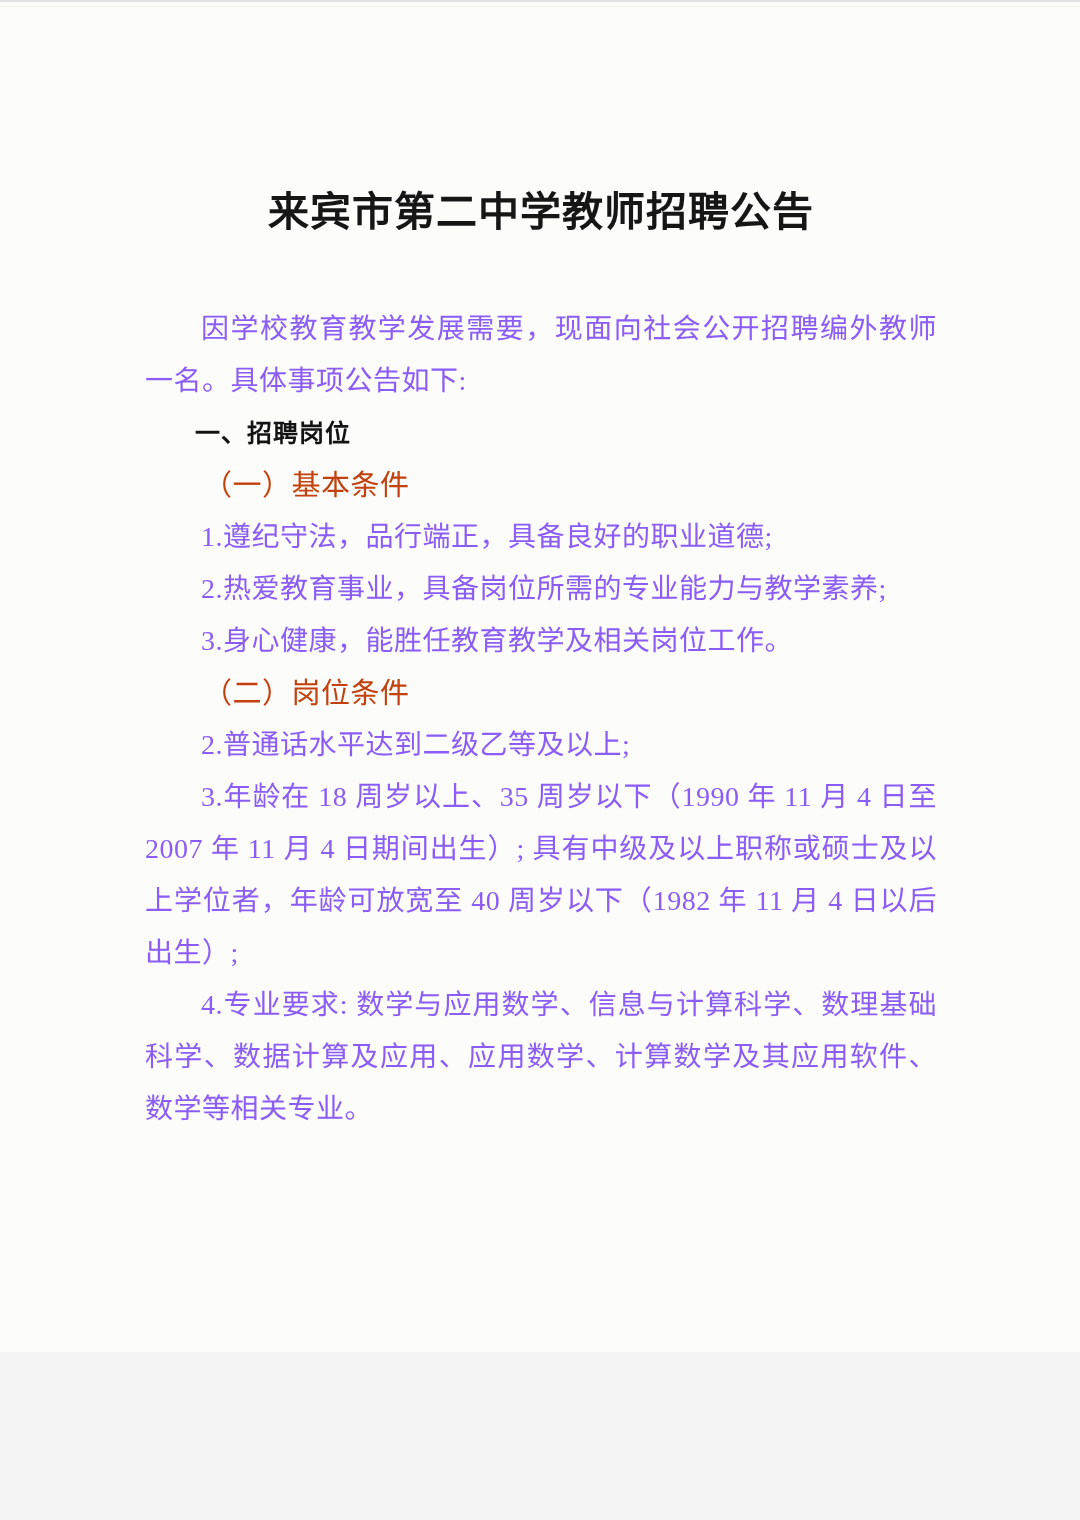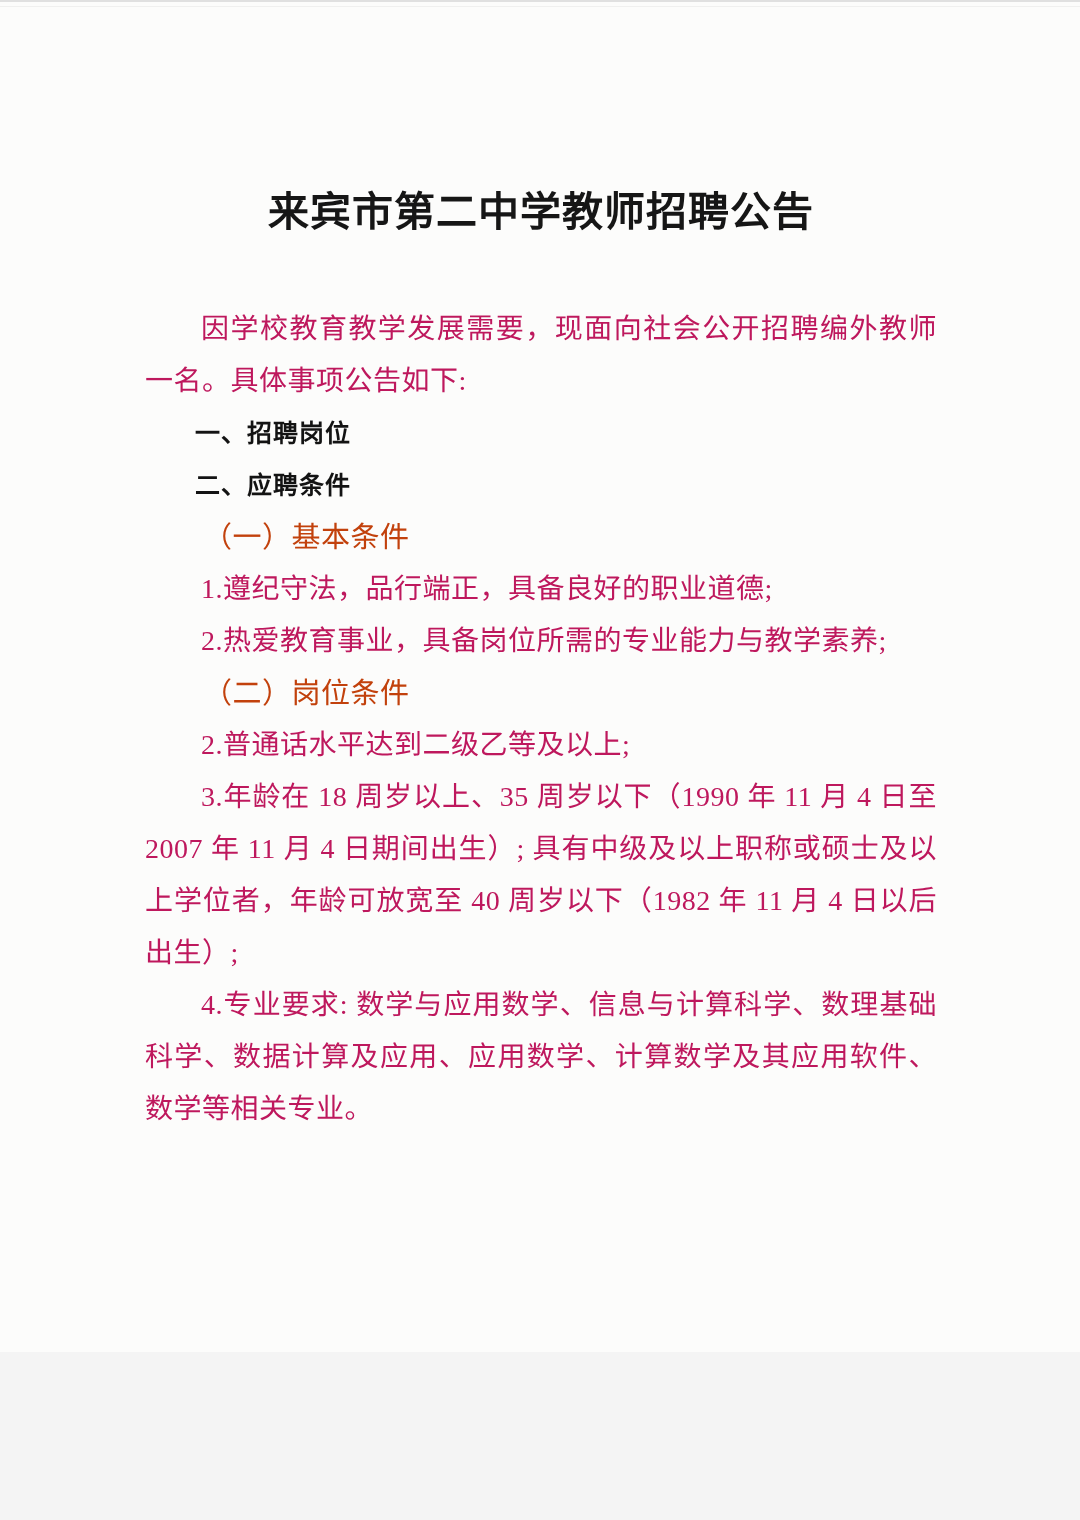"因学校教育教学发展需要，现面向社会公开招聘编外教师一名。具体事项公告如下:" .block { color: #be185d -> #8b5cf6 }
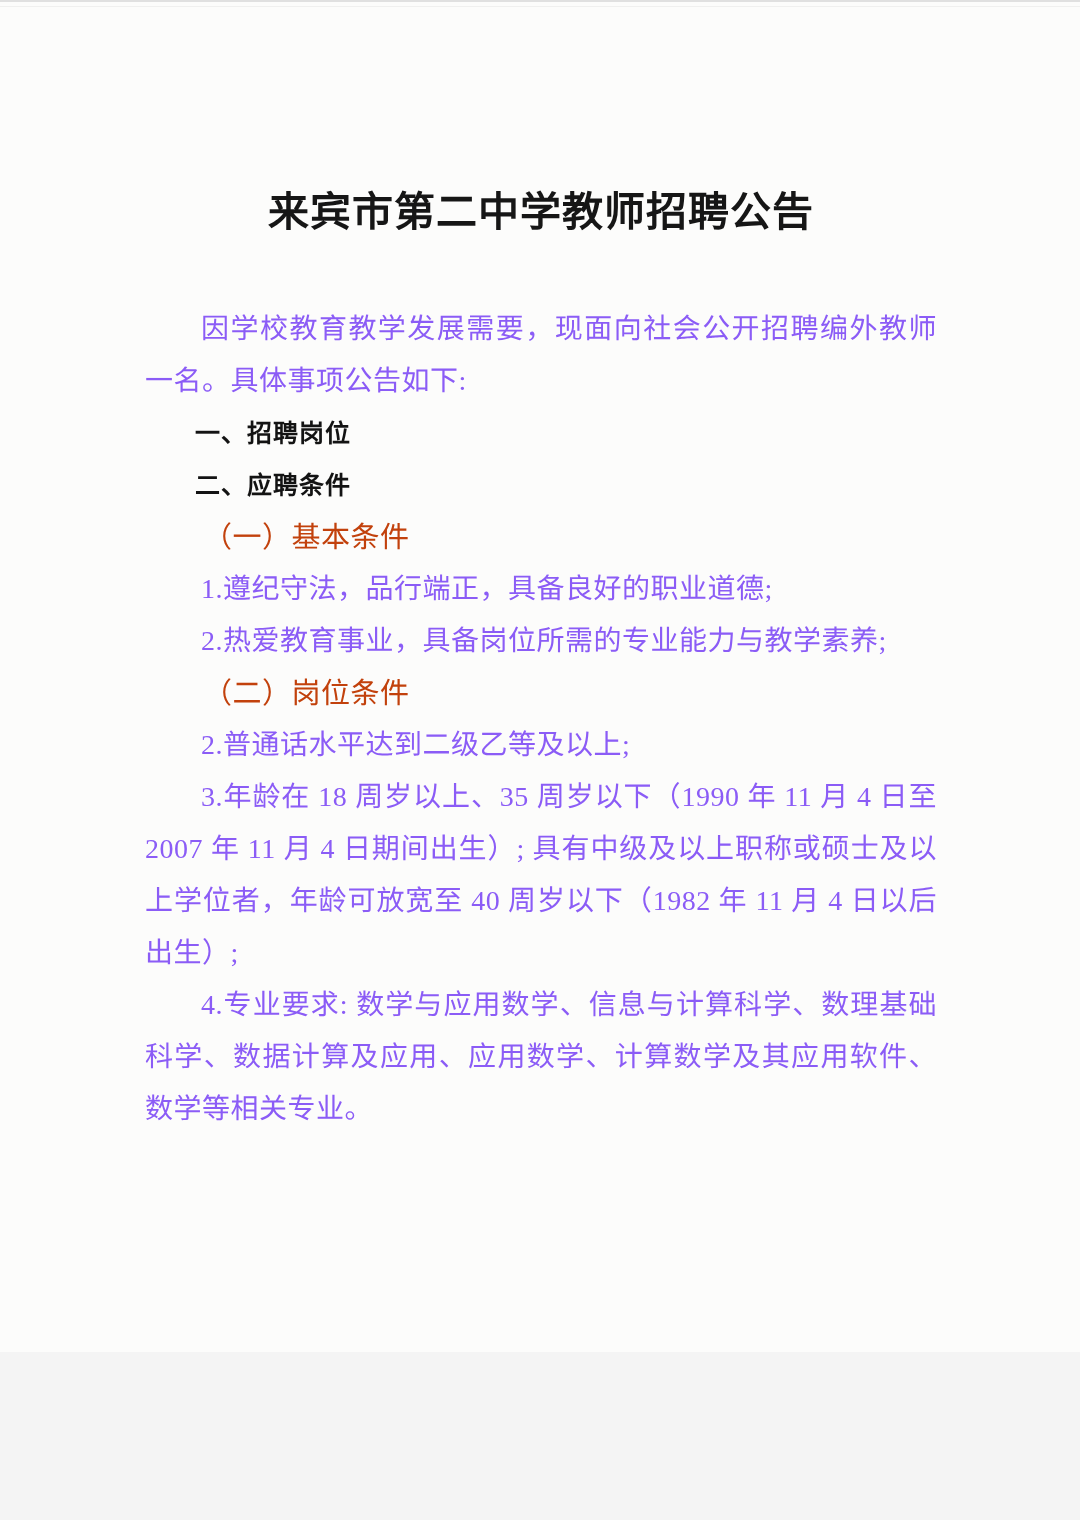"二、应聘条件" div.block { html: <div>二、应聘条件</div> -> none }
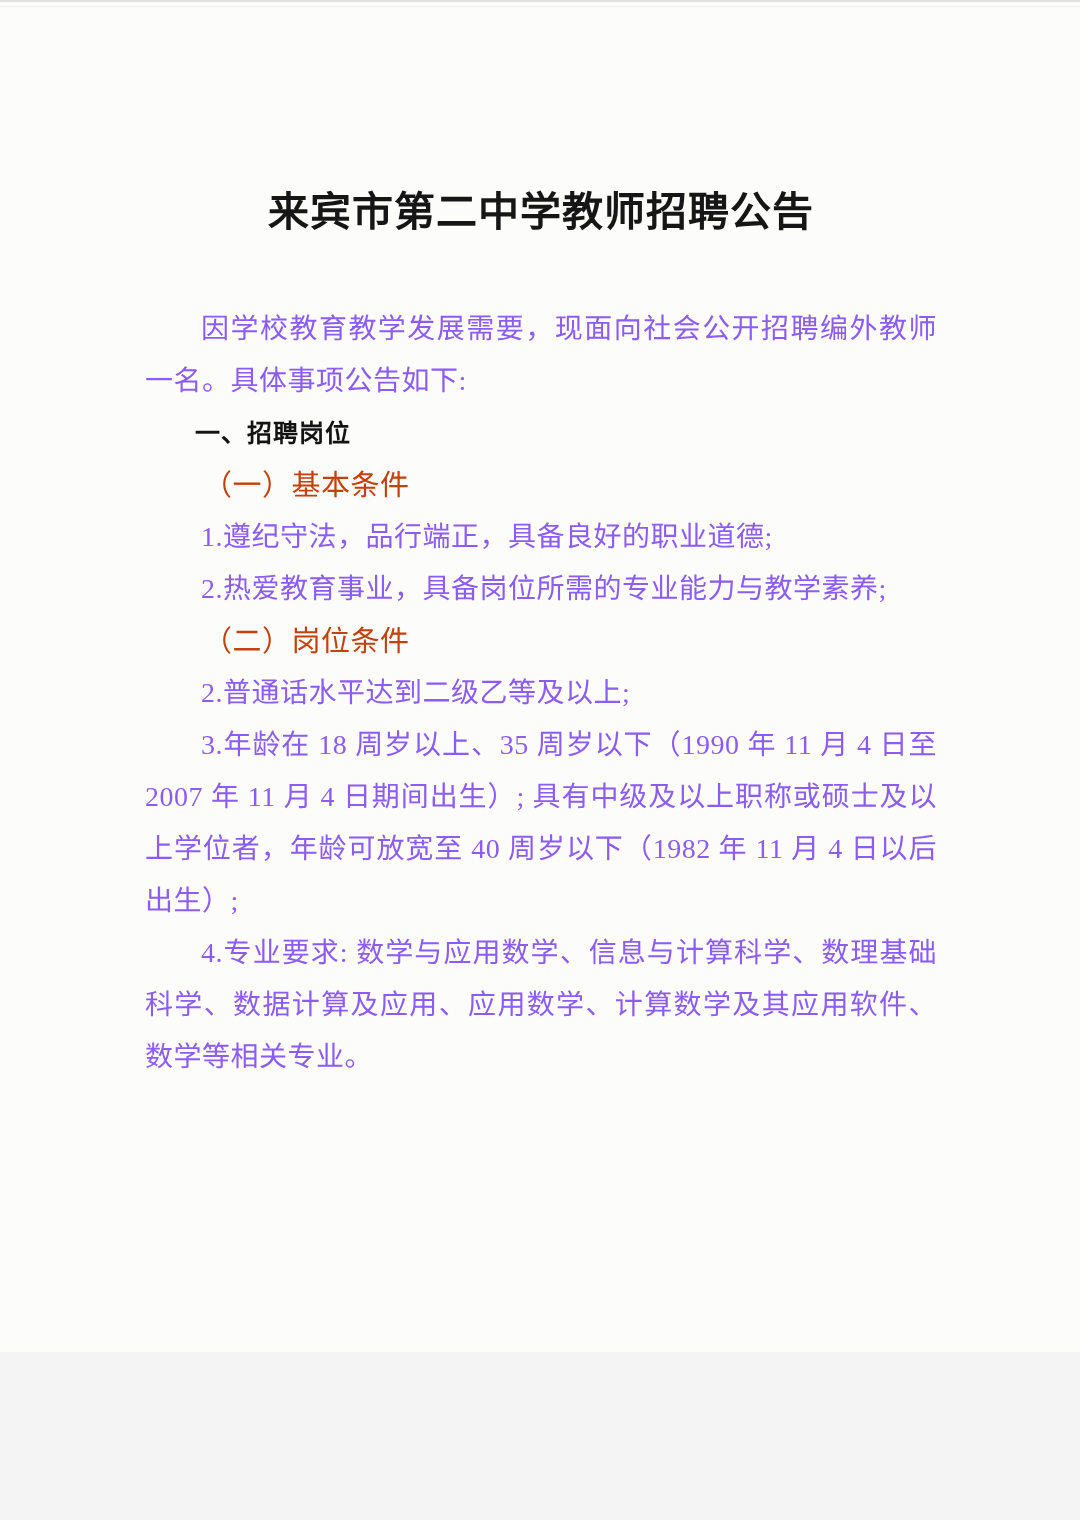"3.身心健康，能胜任教育教学及相关岗位工作。" div.block { html: none -> <div>3.身心健康，能胜任教育教学及相关岗位工作。</div> }
